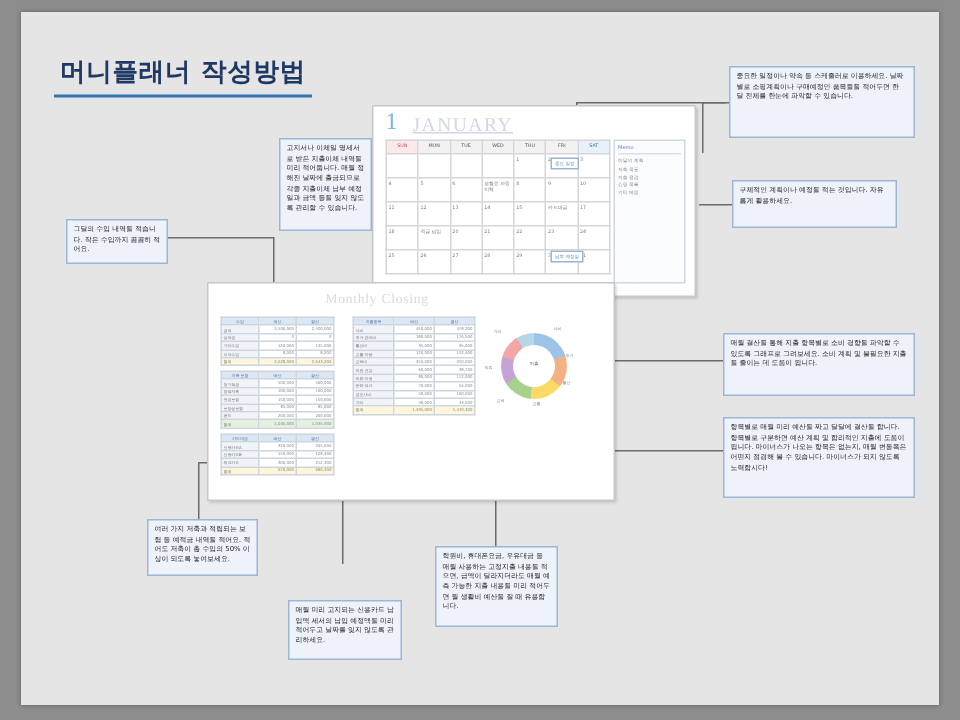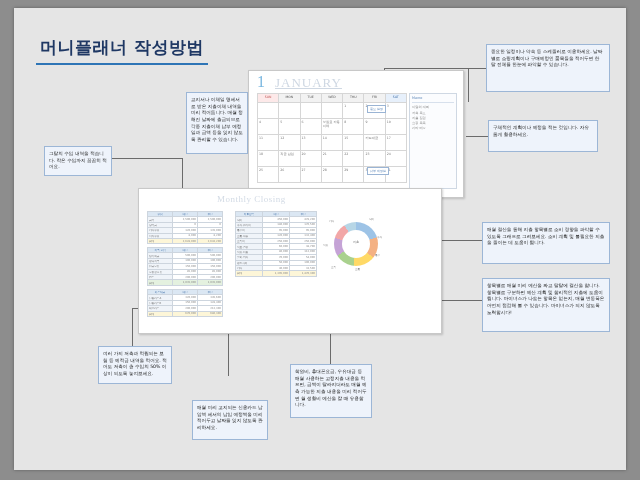"Monthly Closing" #closing-page { width: 304px -> 272px }
